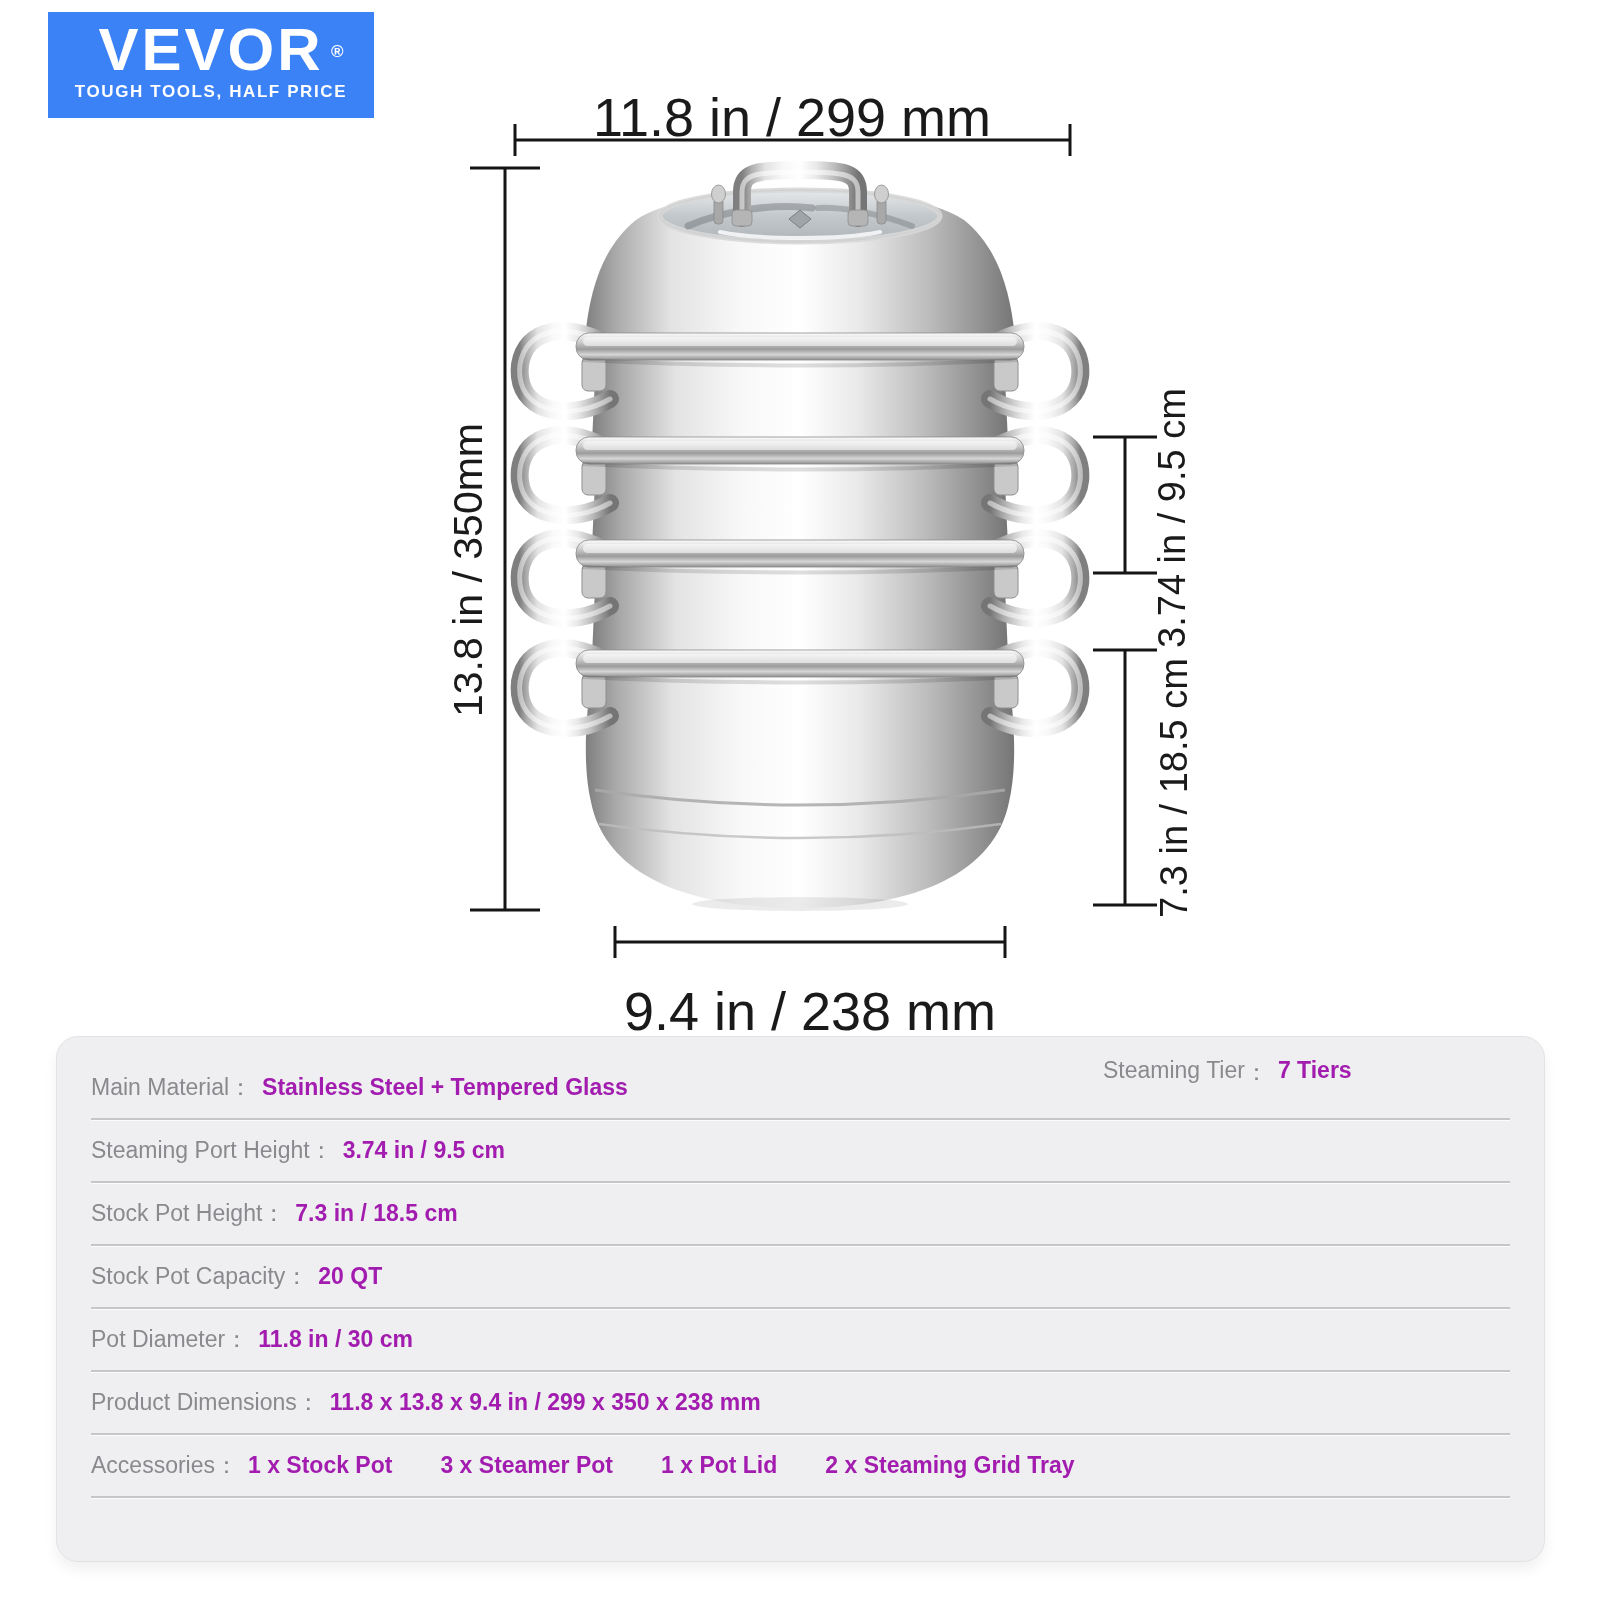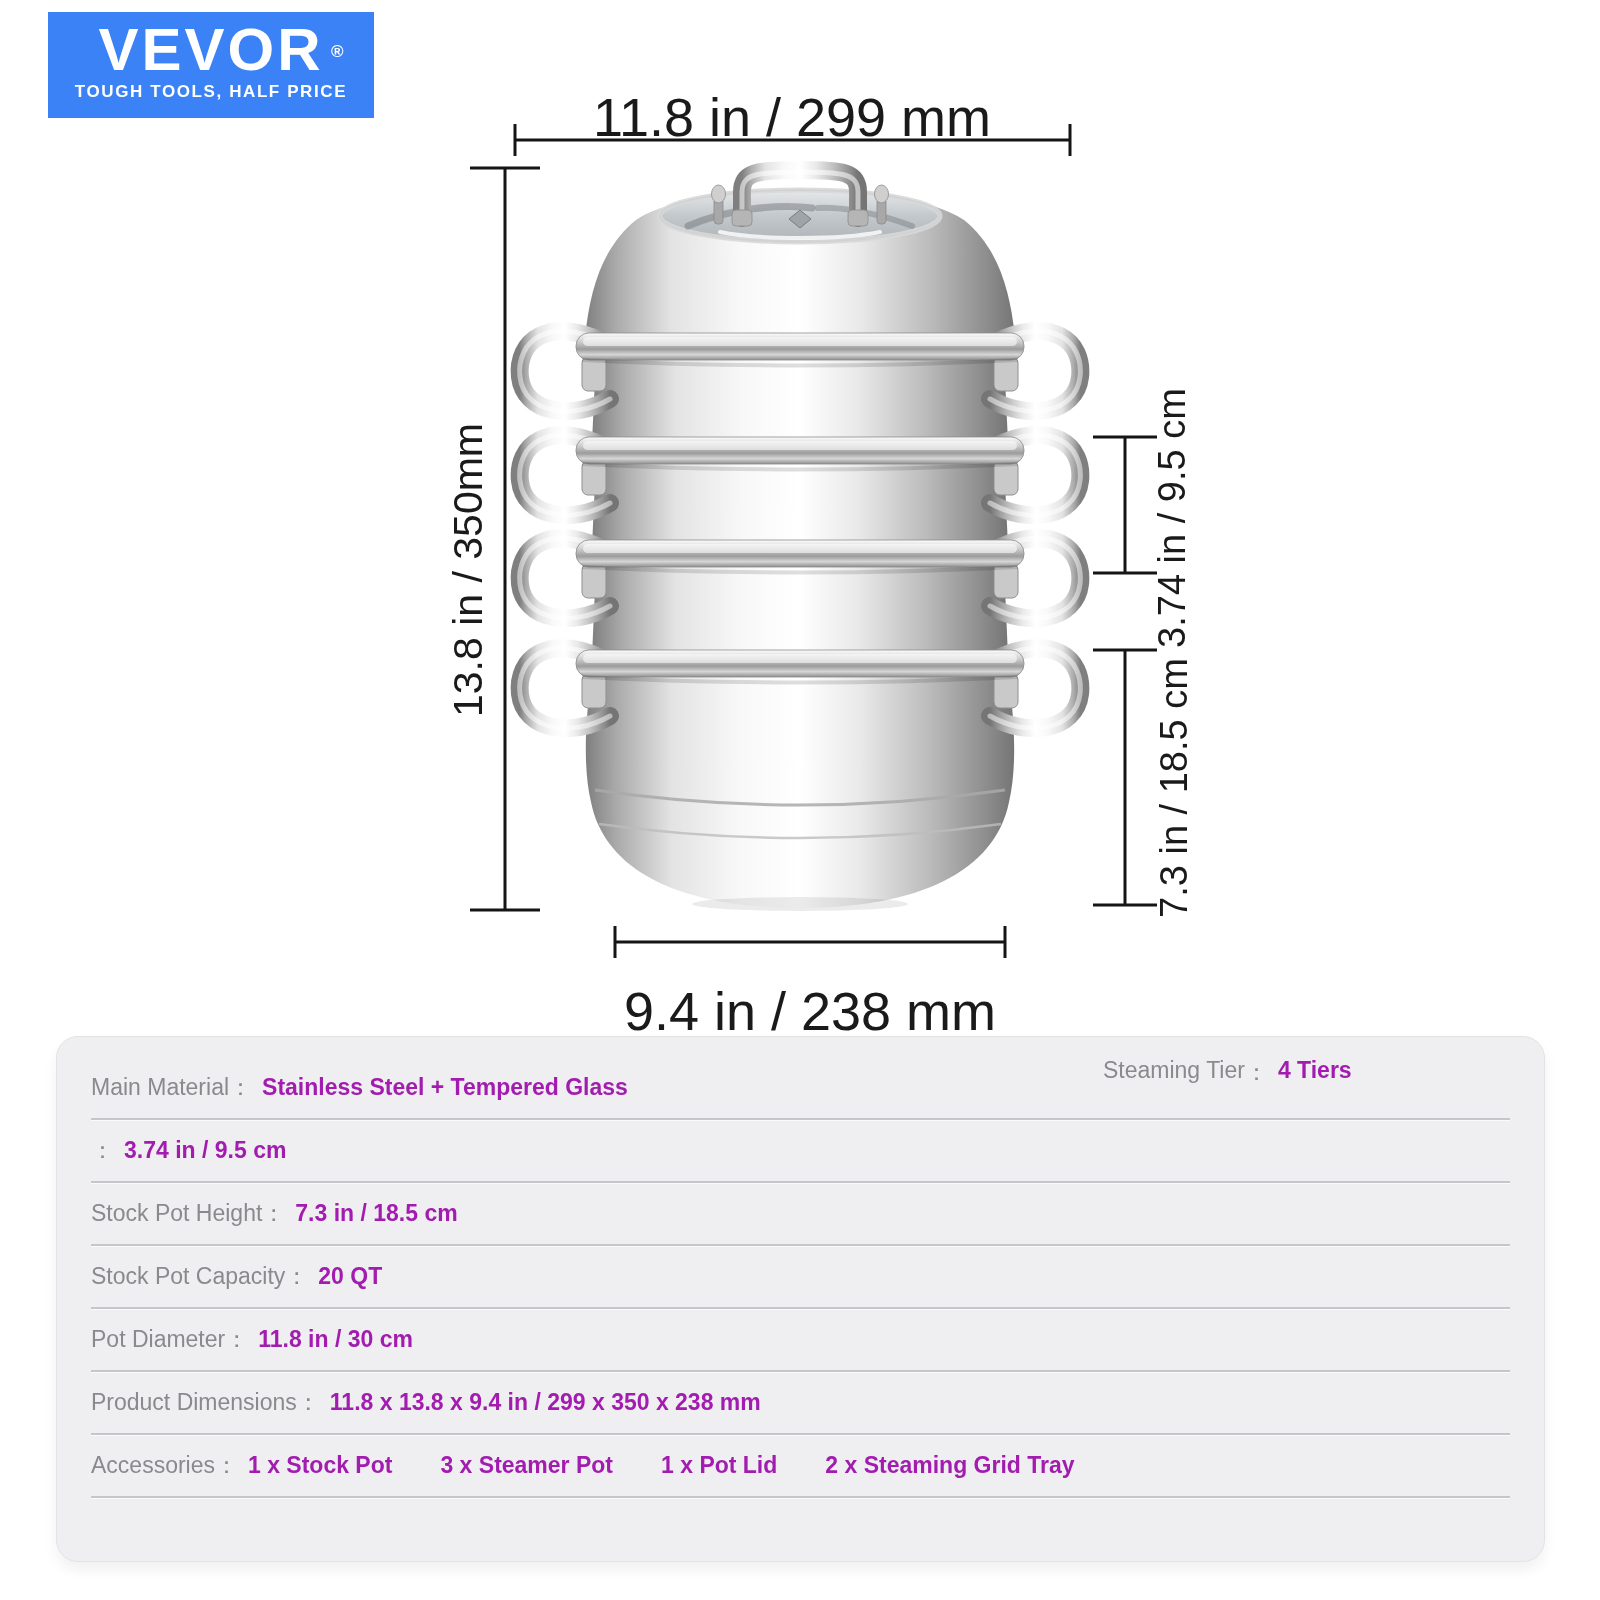"4 Tiers" span.val { text: 4 -> 7 }
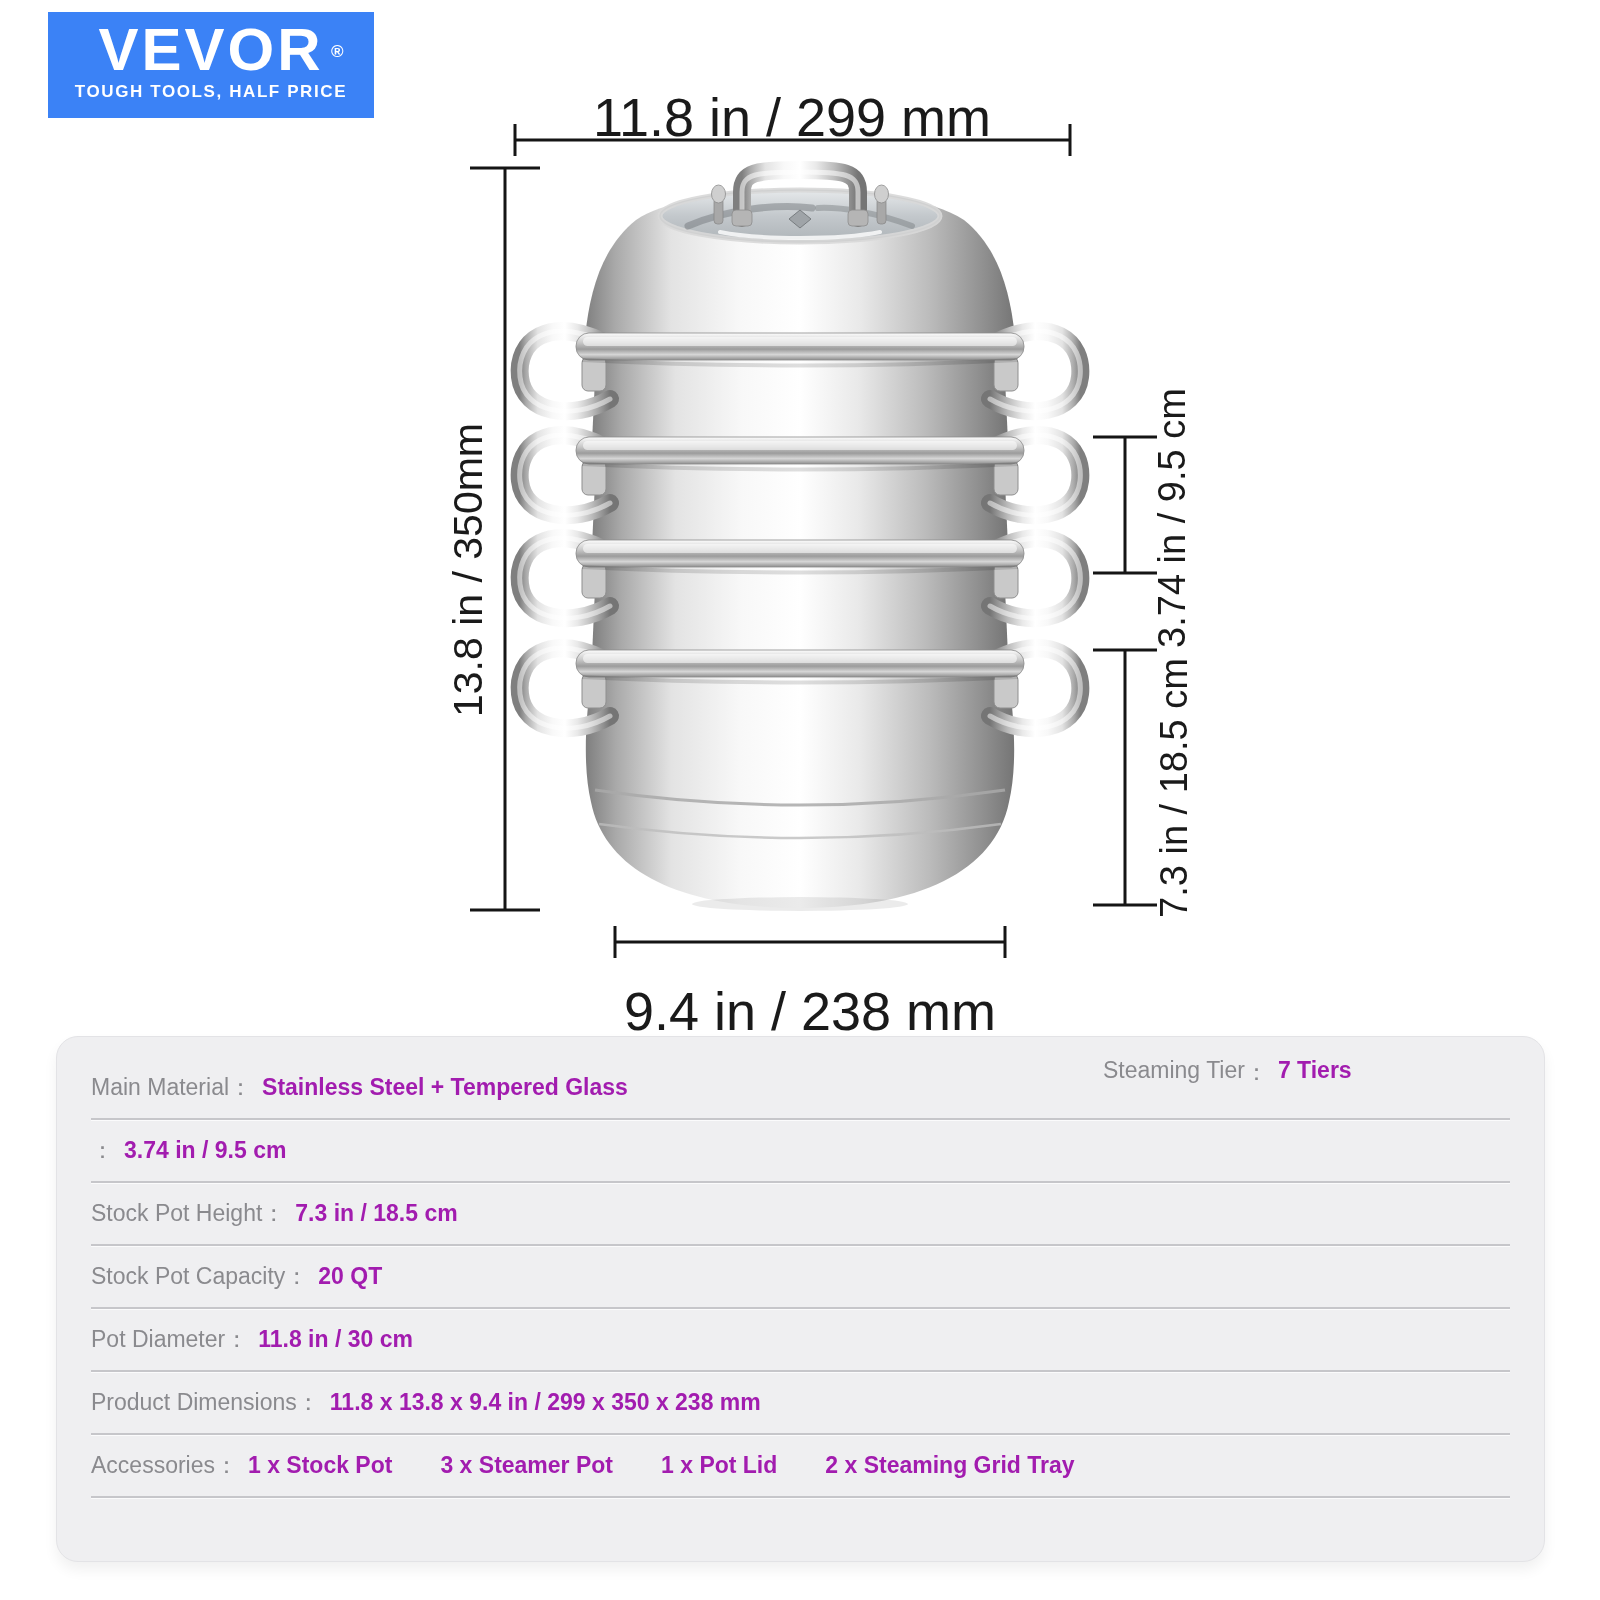"Steaming Port Height" span.lbl { html: none -> <span>Steaming Port Height</span> }
